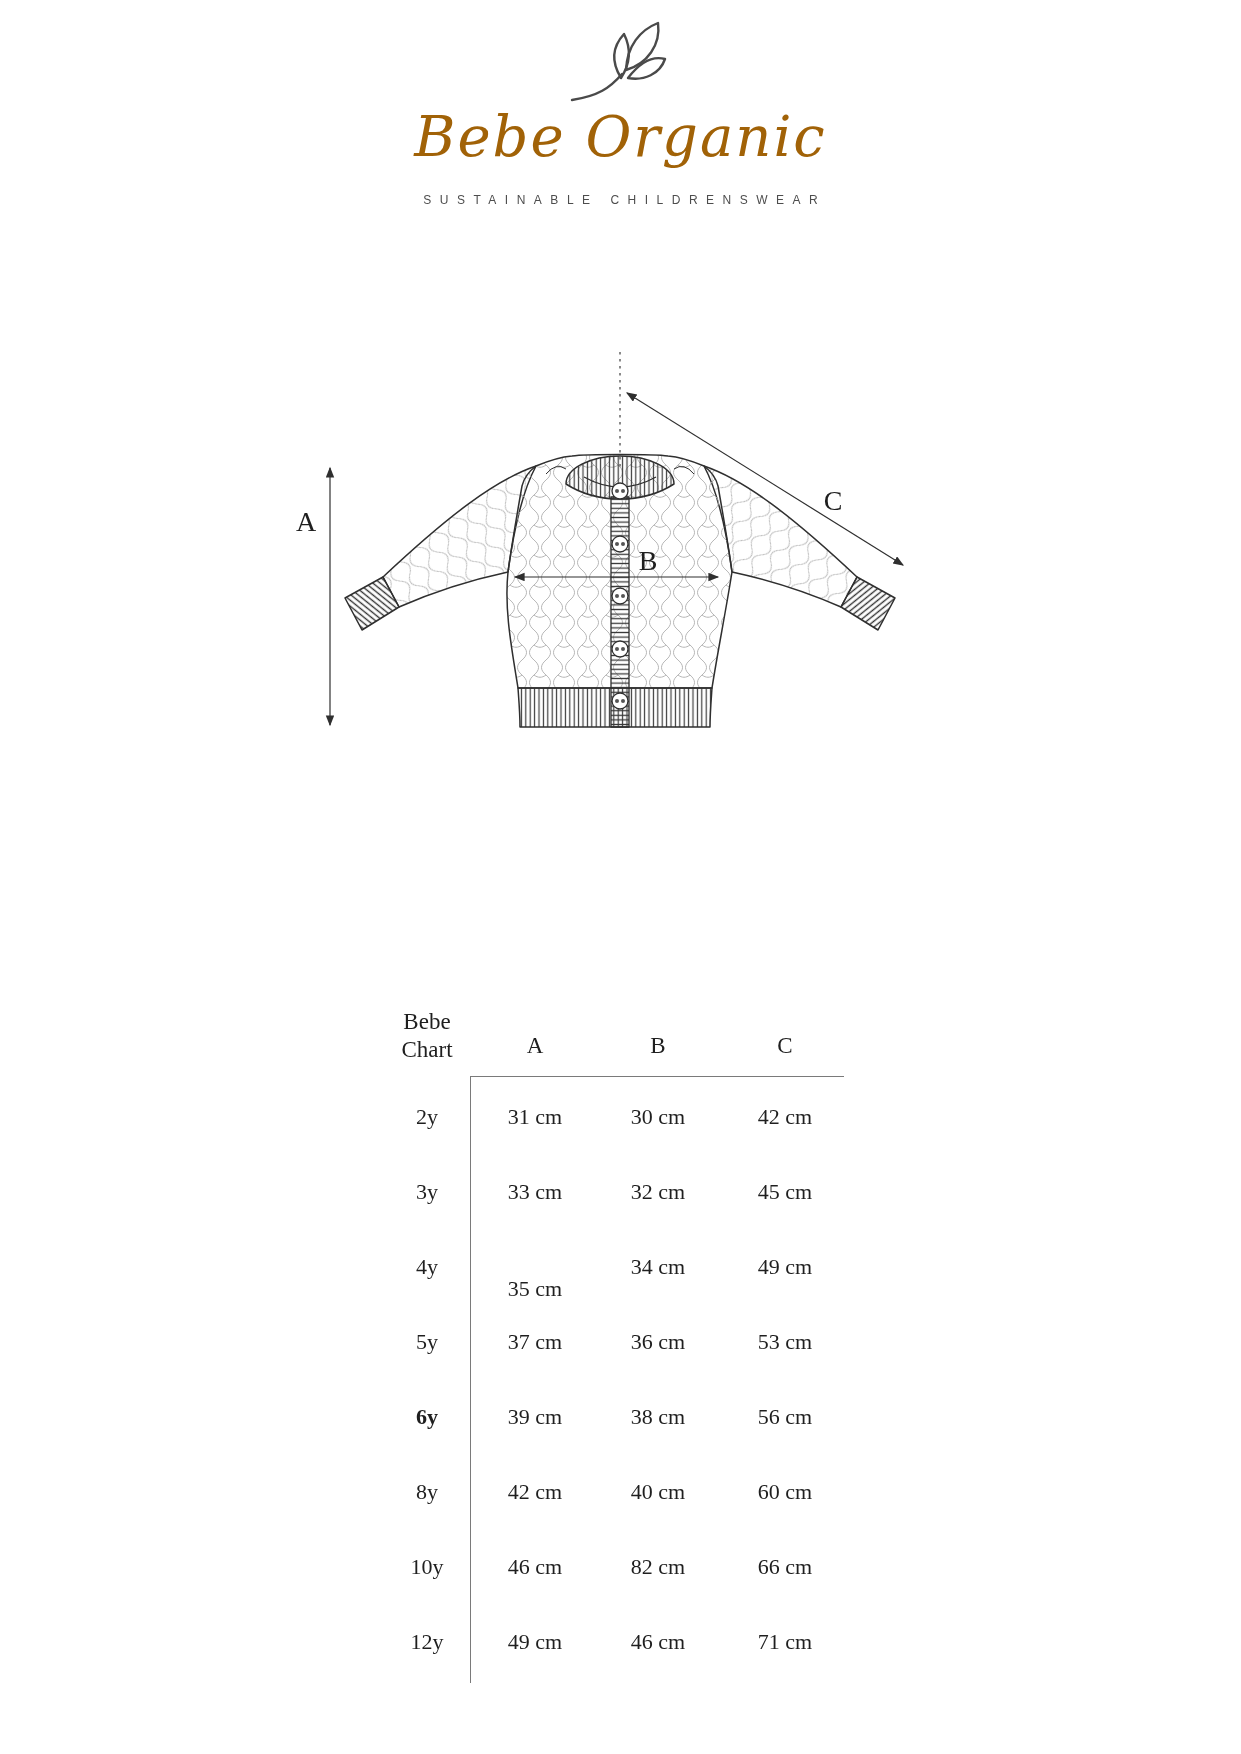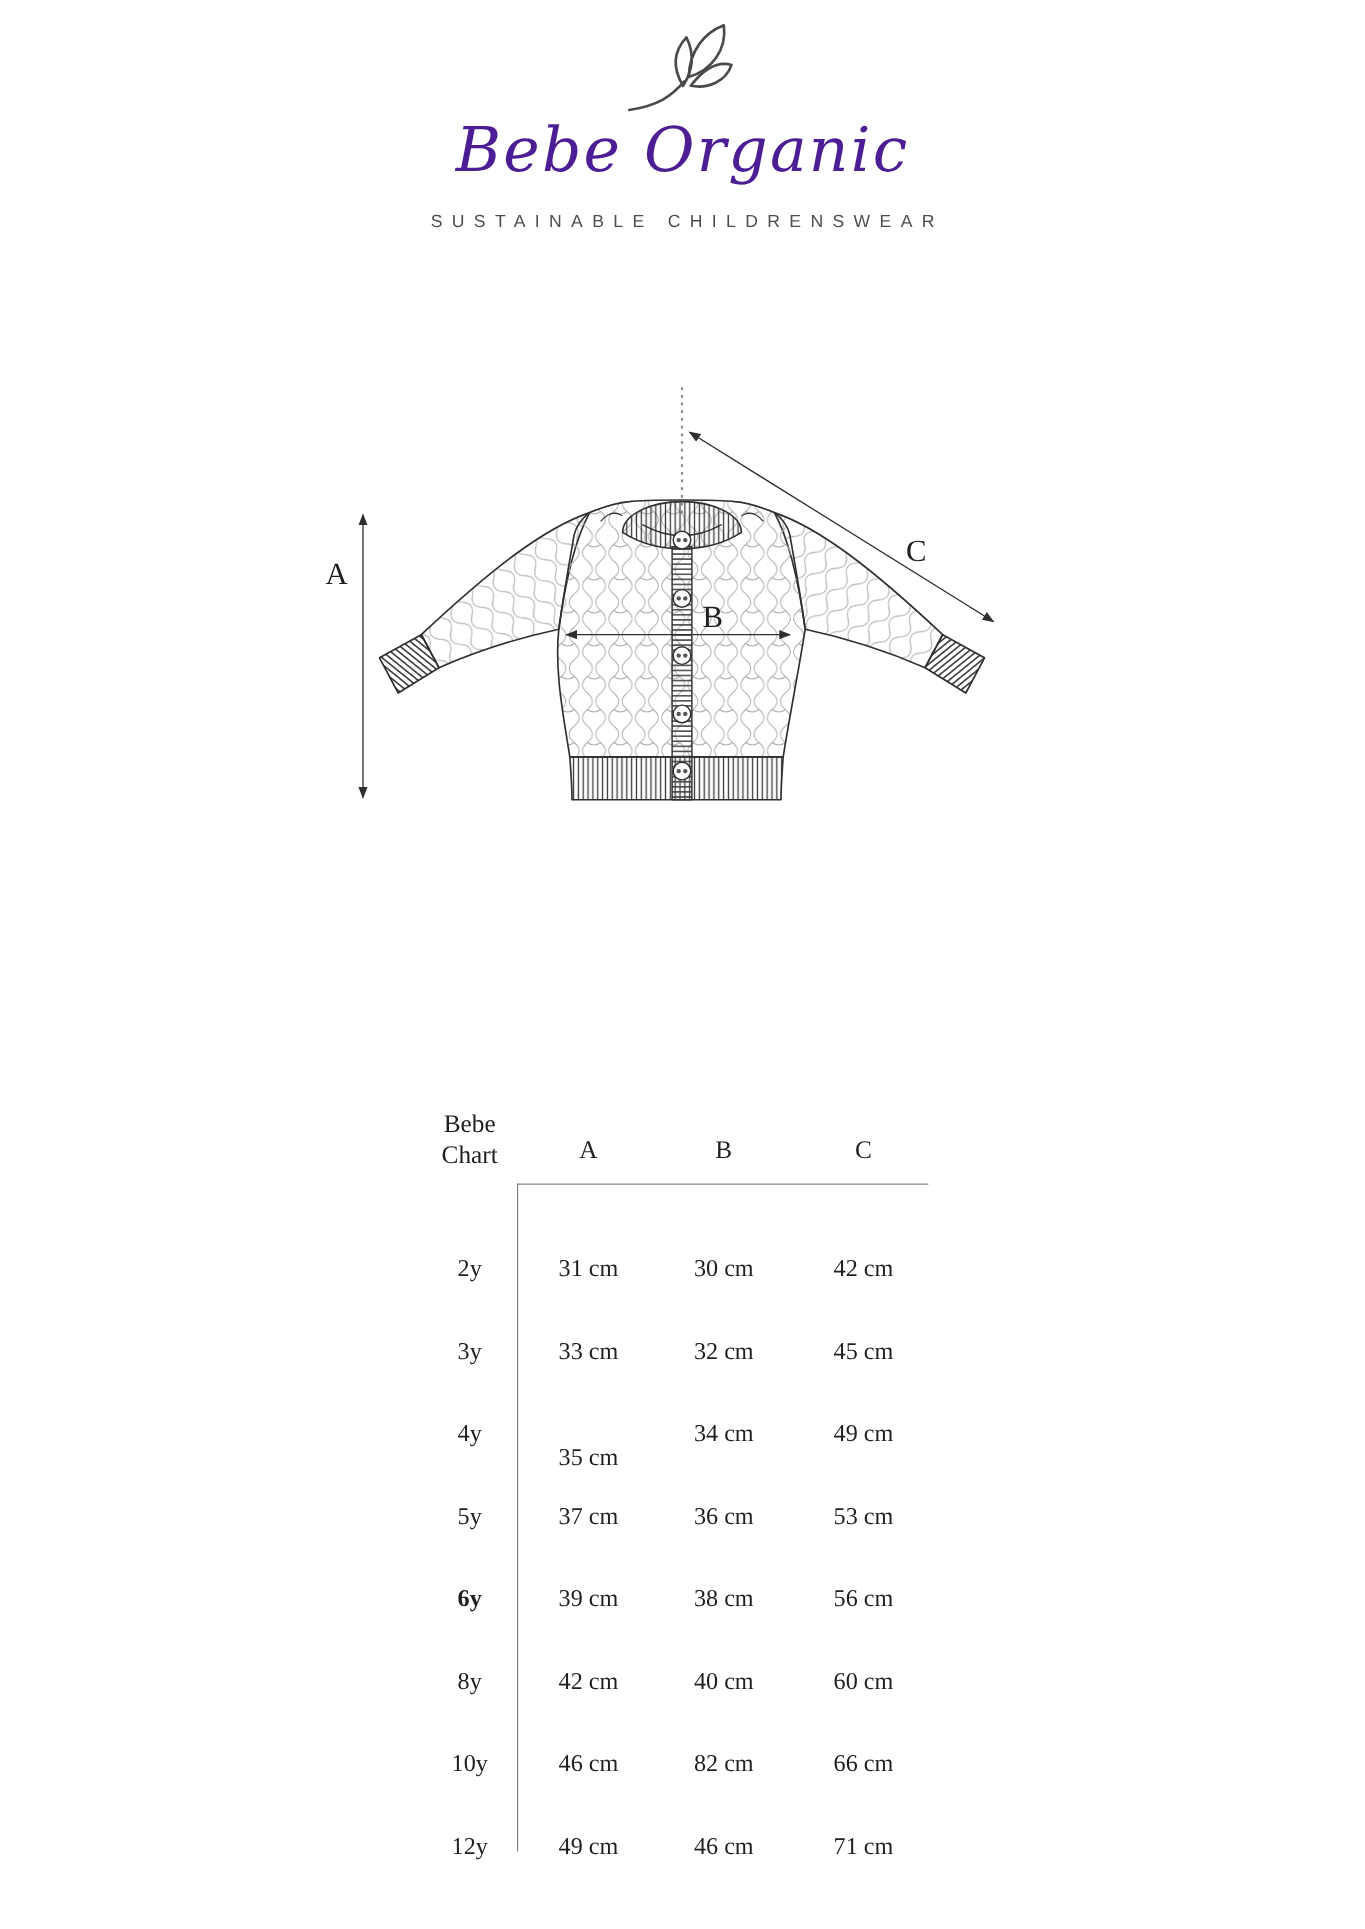"Bebe Organic" .brand-name { color: #4c1d95 -> #a16207 }
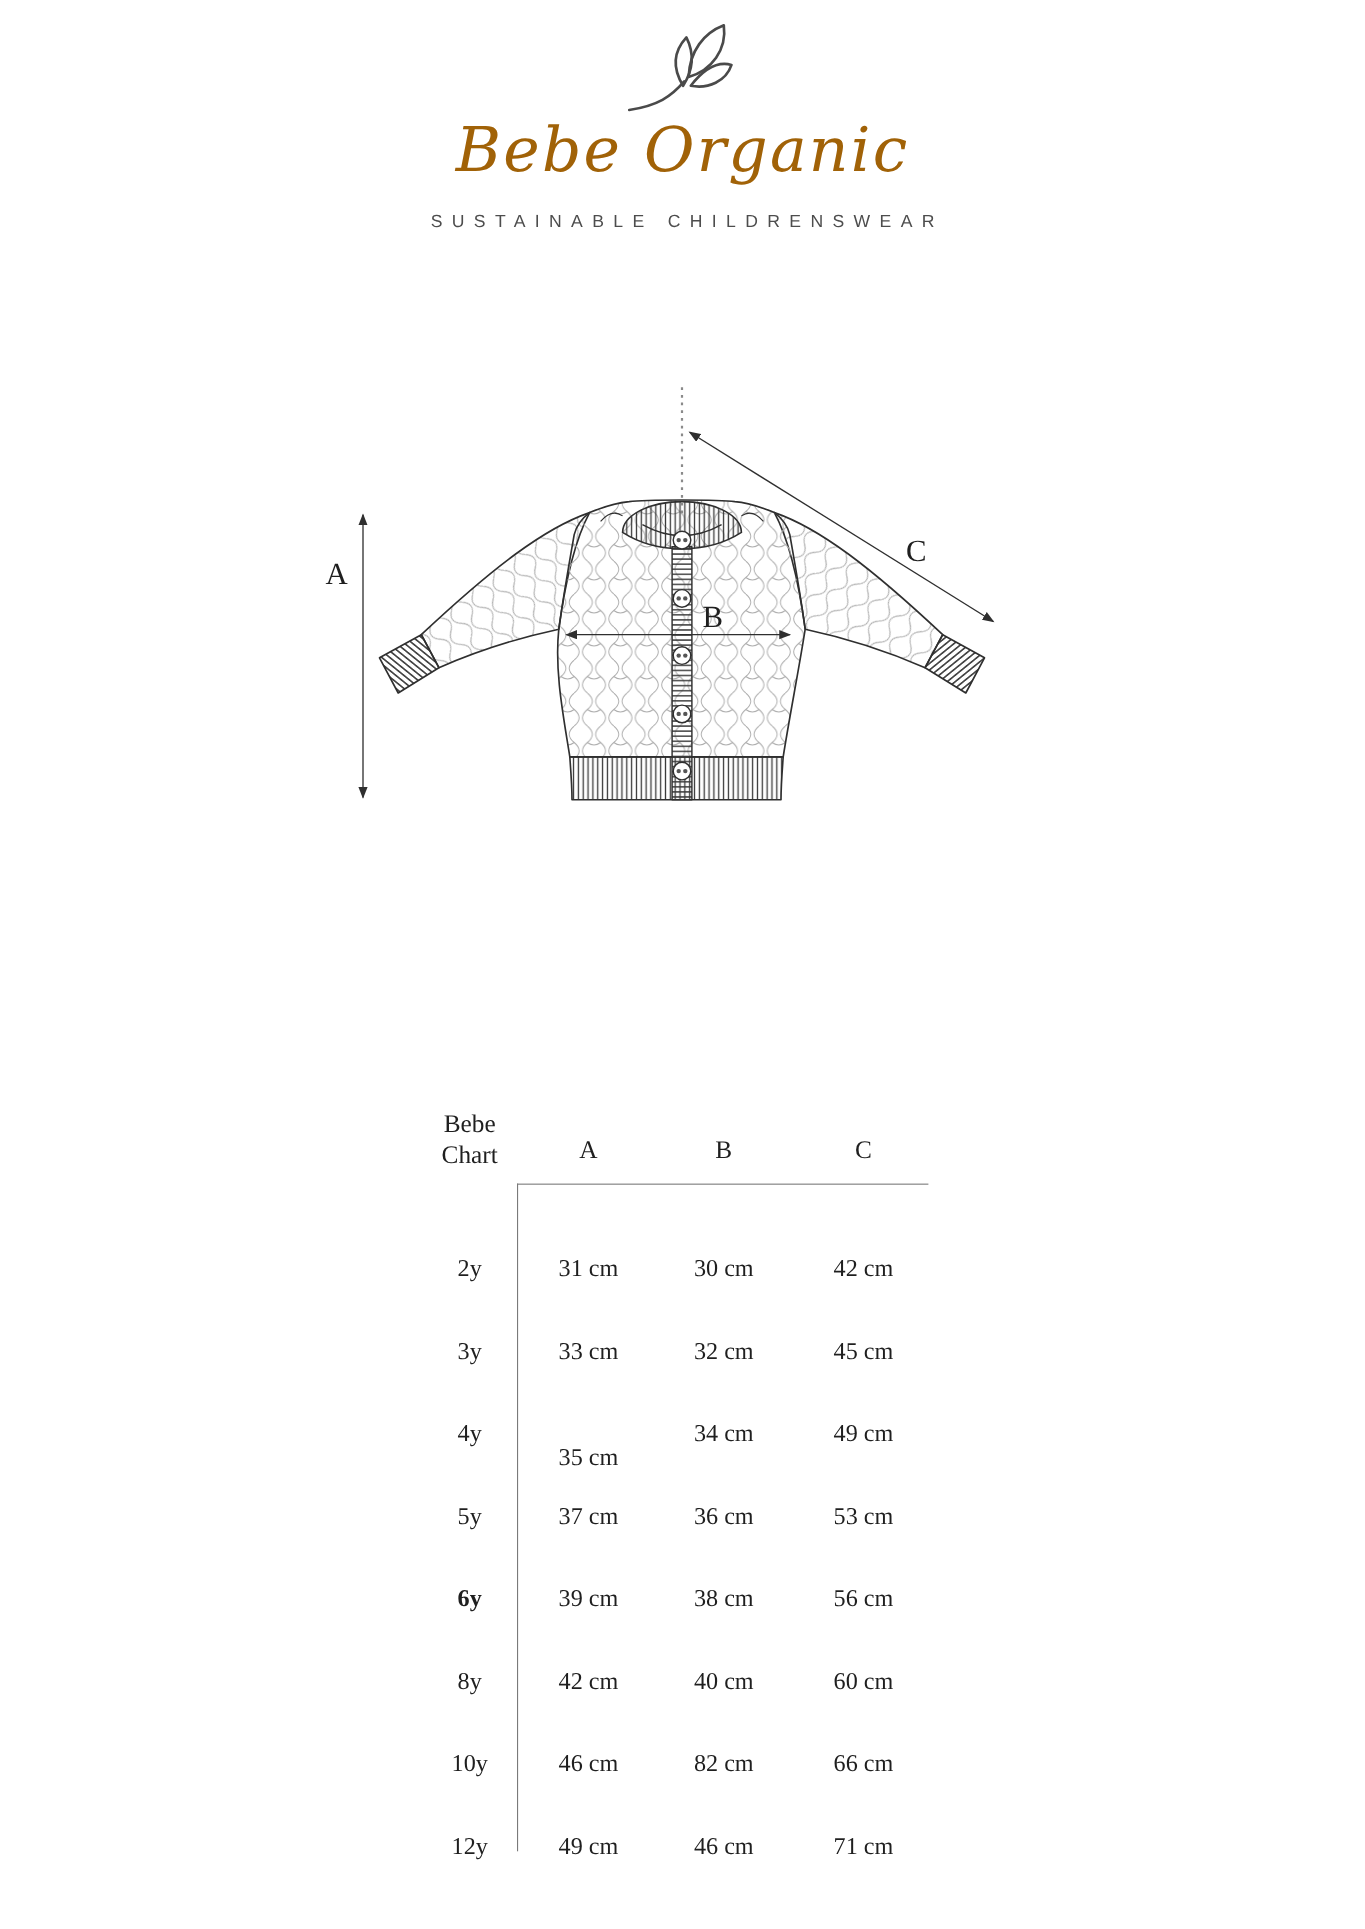"SUSTAINABLE CHILDRENSWEAR" .brand-tagline { font-size: 16px -> 12px }
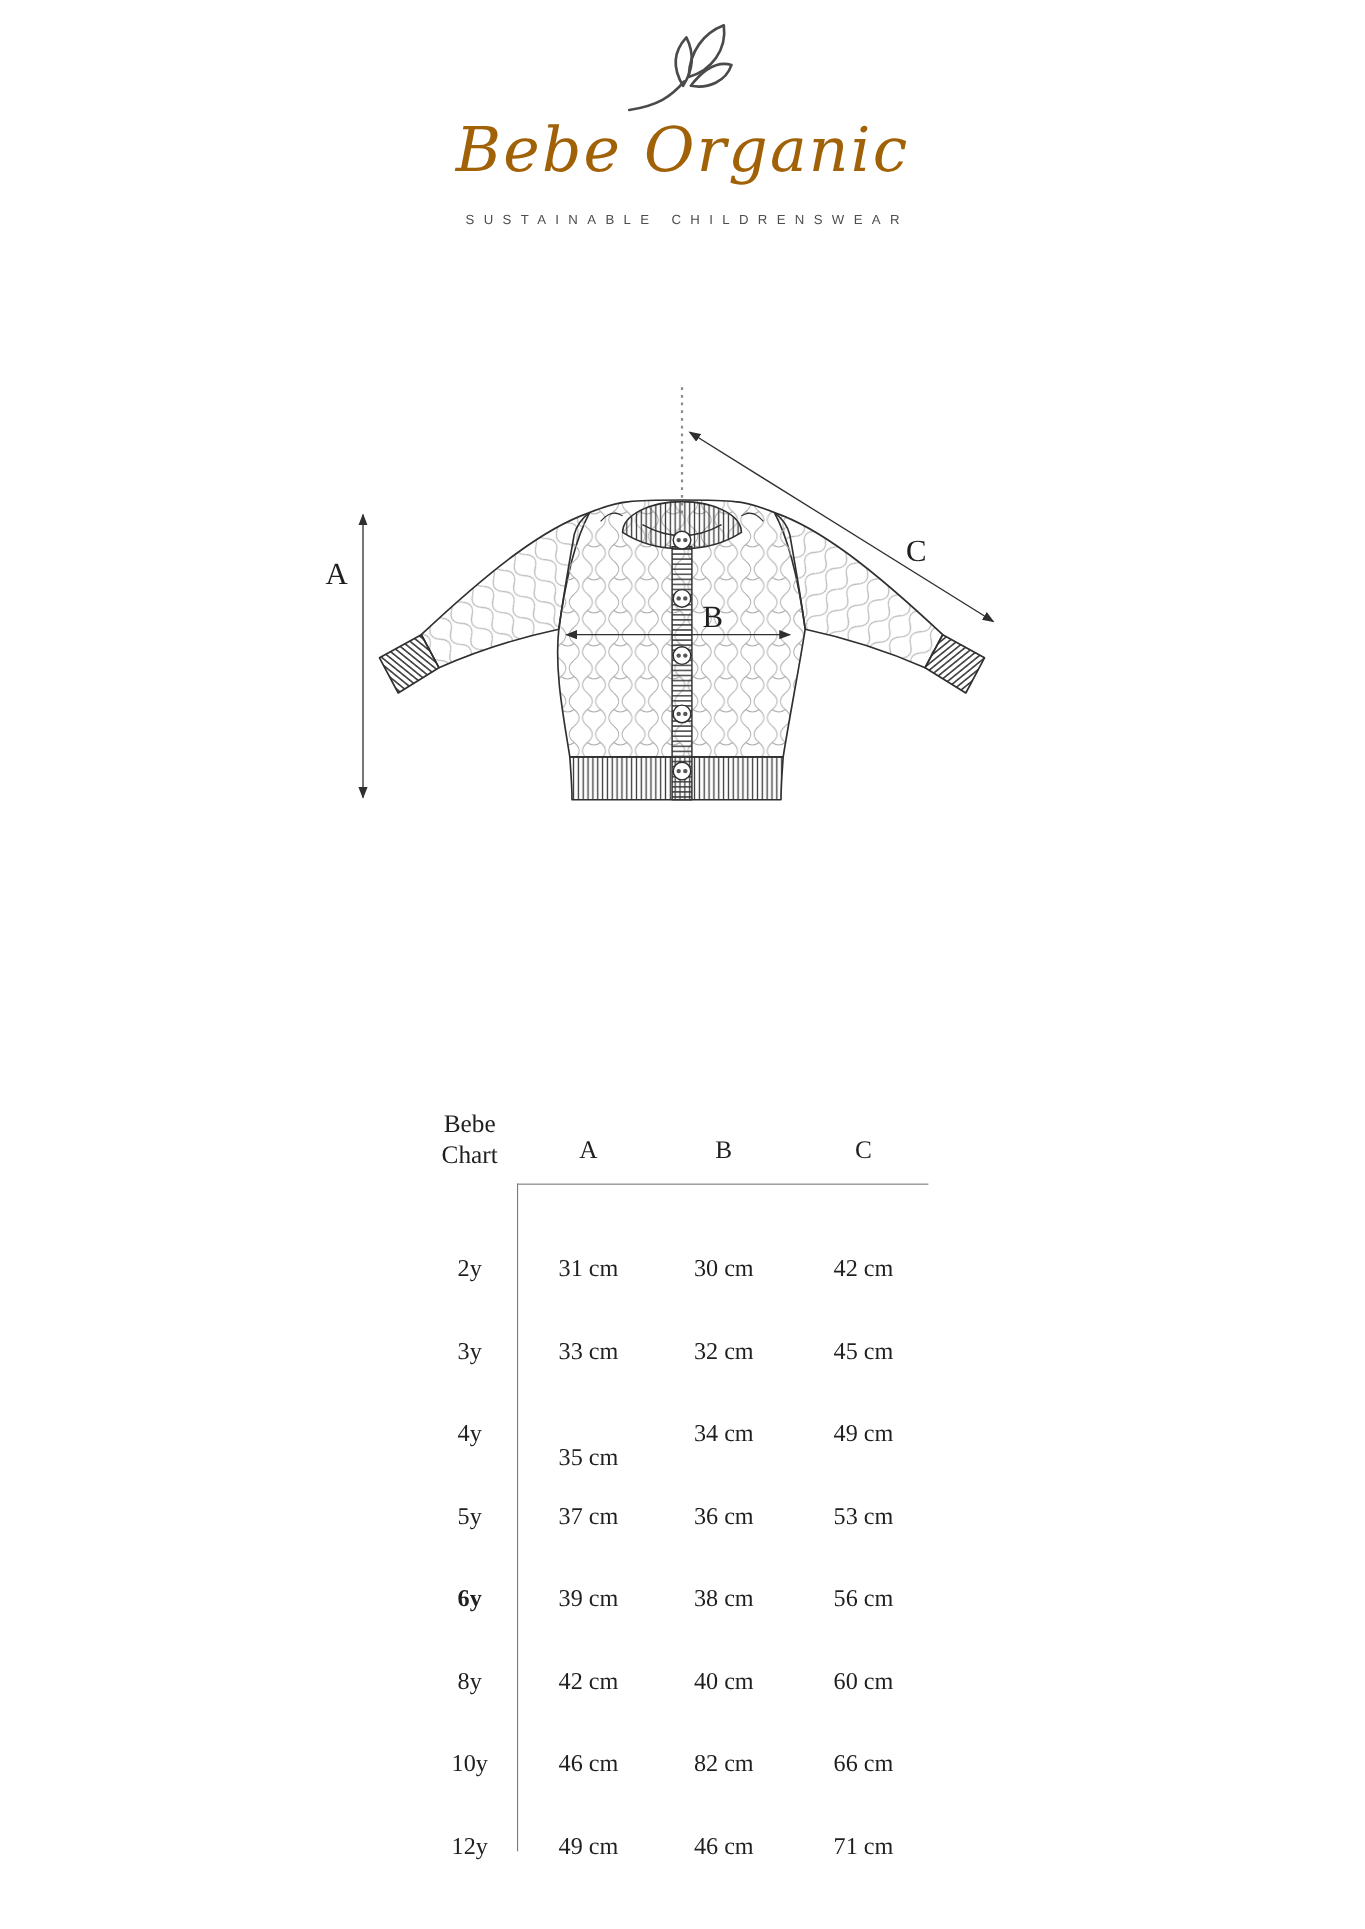"2y" .cell { margin-top: 36px -> none }
